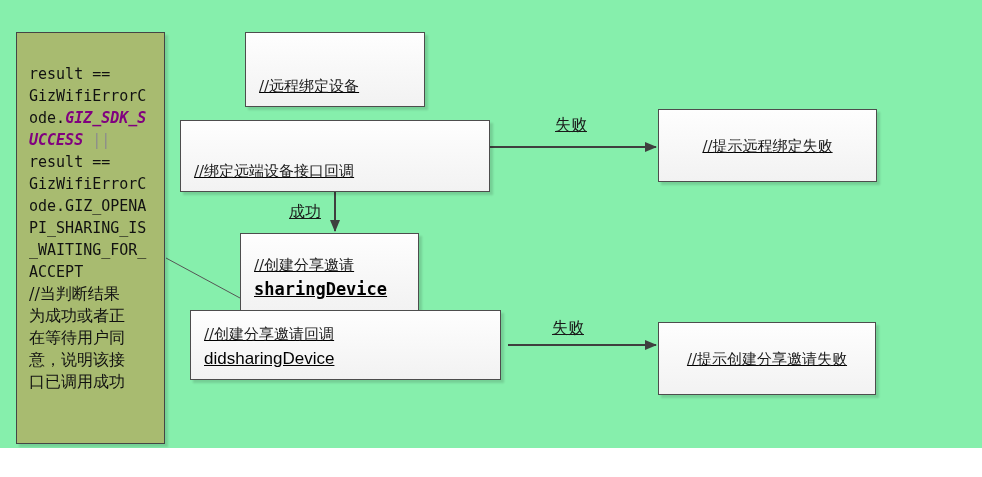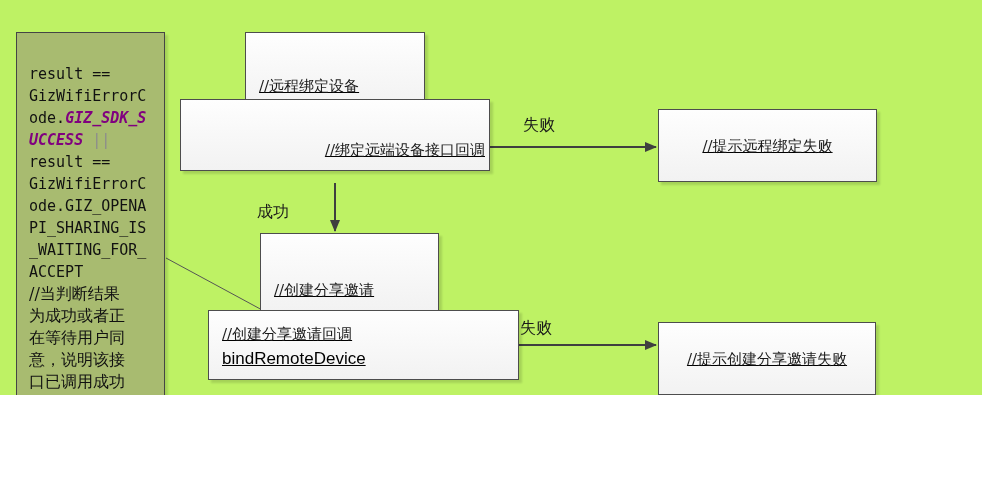"result ==" #canvas { background: #bef264 -> #86efac; height: 395px -> 448px }
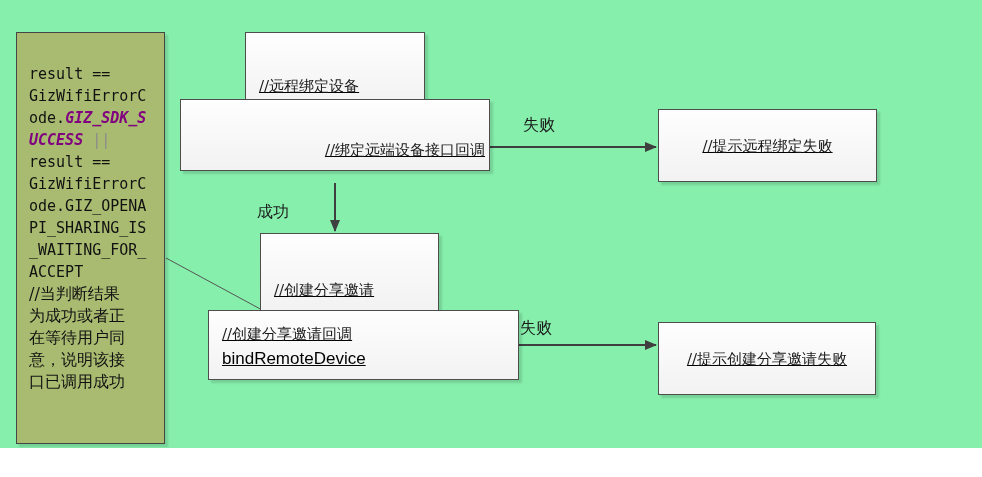"失败" .edge-label { text-align: left -> right; text-decoration: none -> underline }
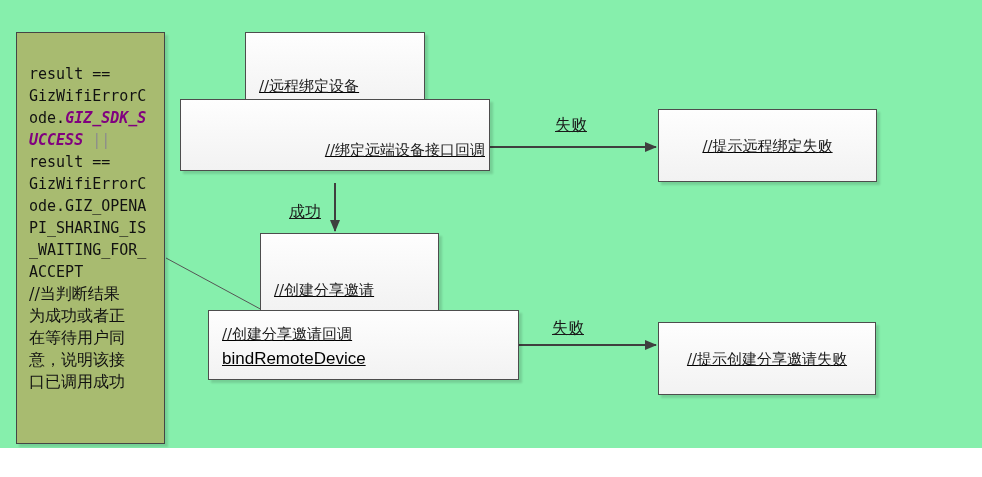"//绑定远端设备接口回调" div.node { align-items: flex-end -> none; top: 99px -> 120px }
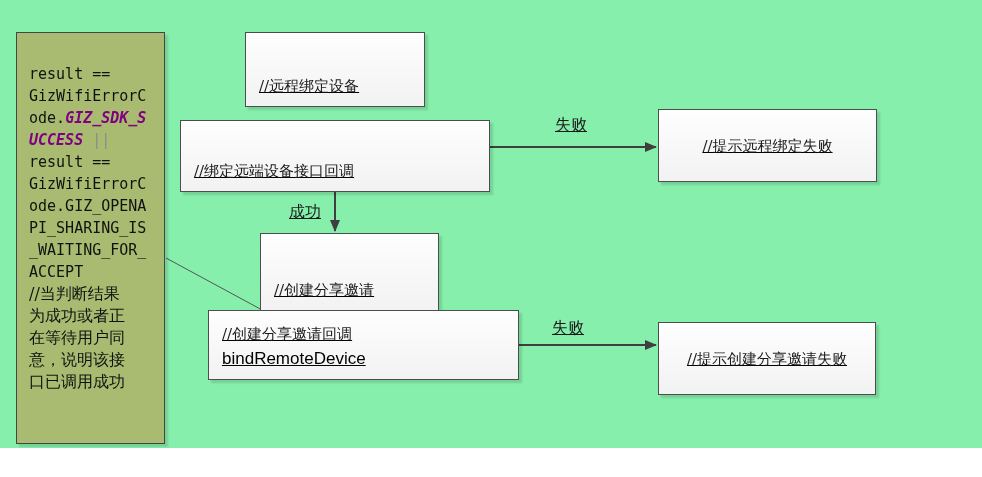"//创建分享邀请" div.node { left: 260px -> 240px }
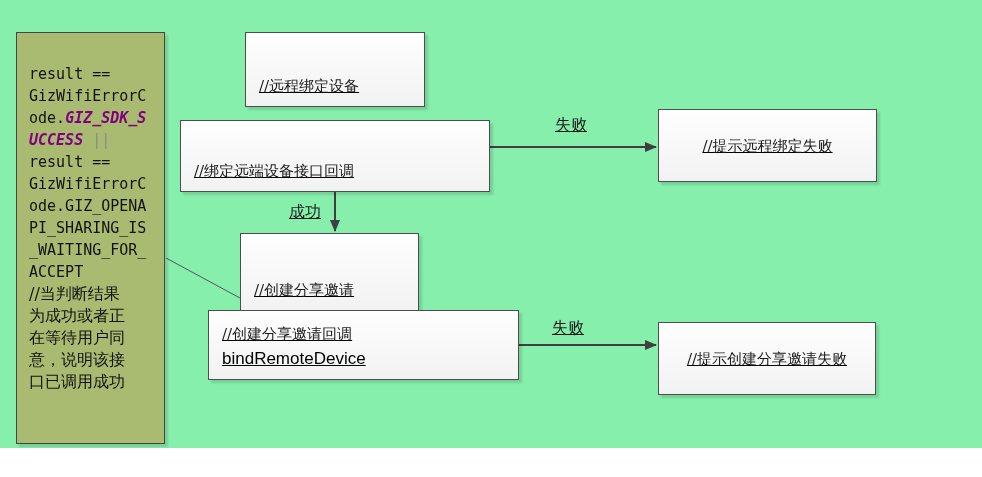"sharingDevice" div.method { html: none -> <div>sharingDevice</div> }
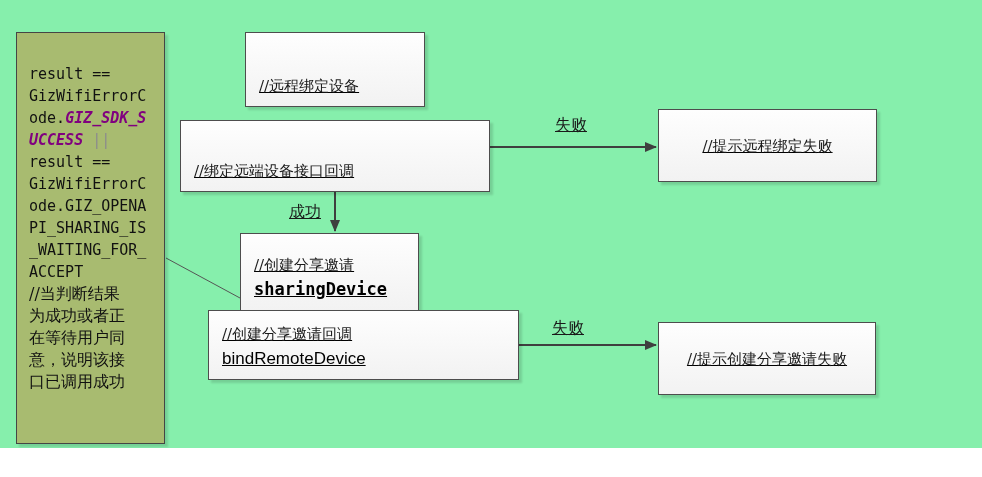"//创建分享邀请回调" div.node { left: 208px -> 190px }
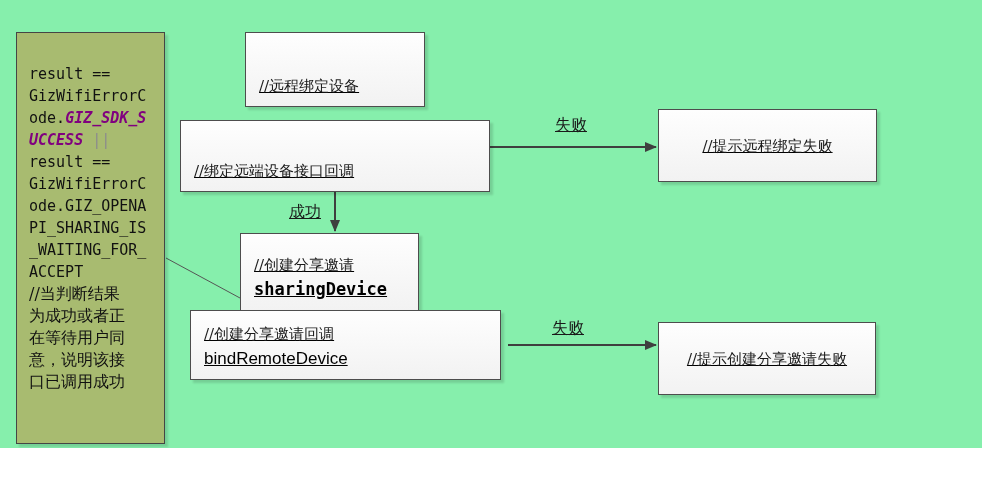"bindRemoteDevice" div.method { text: bindRemoteDevice -> didsharingDevice }
